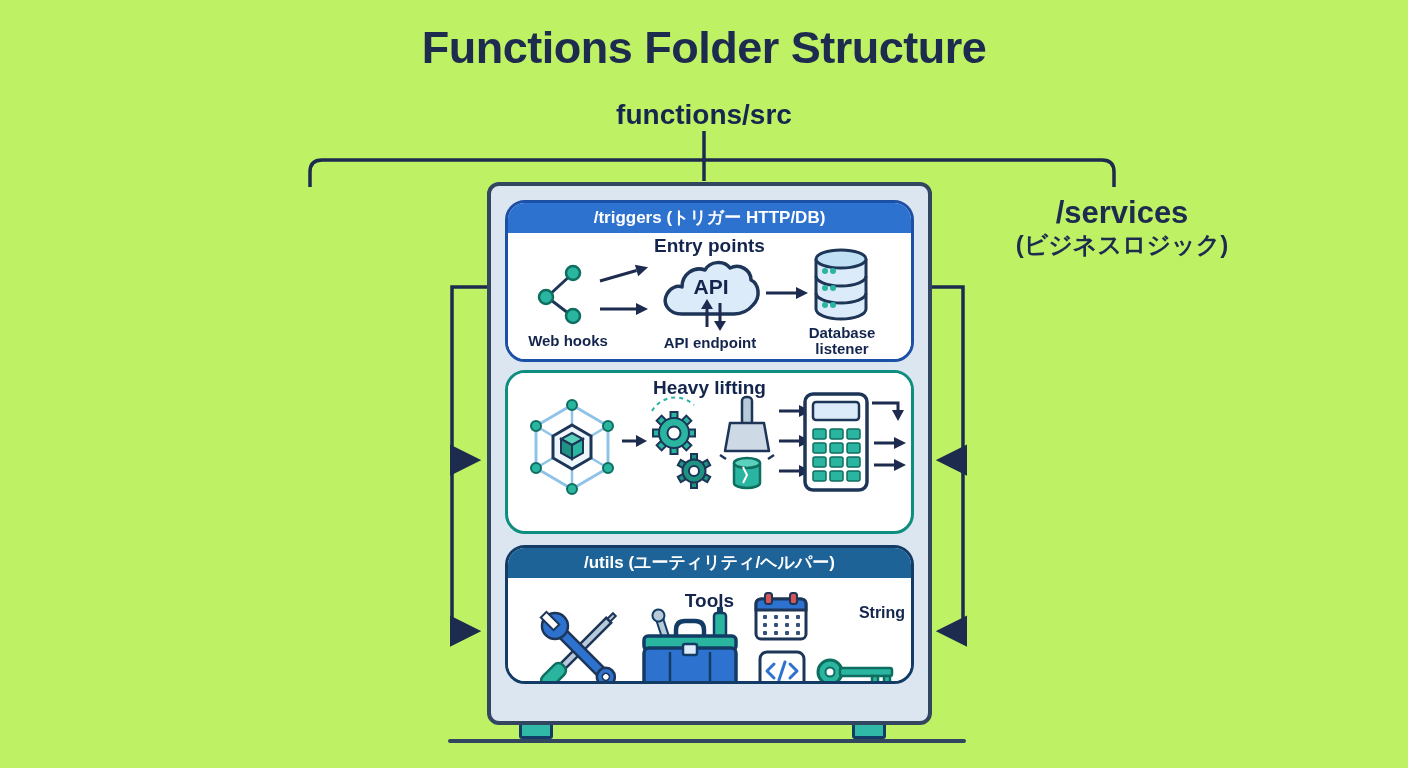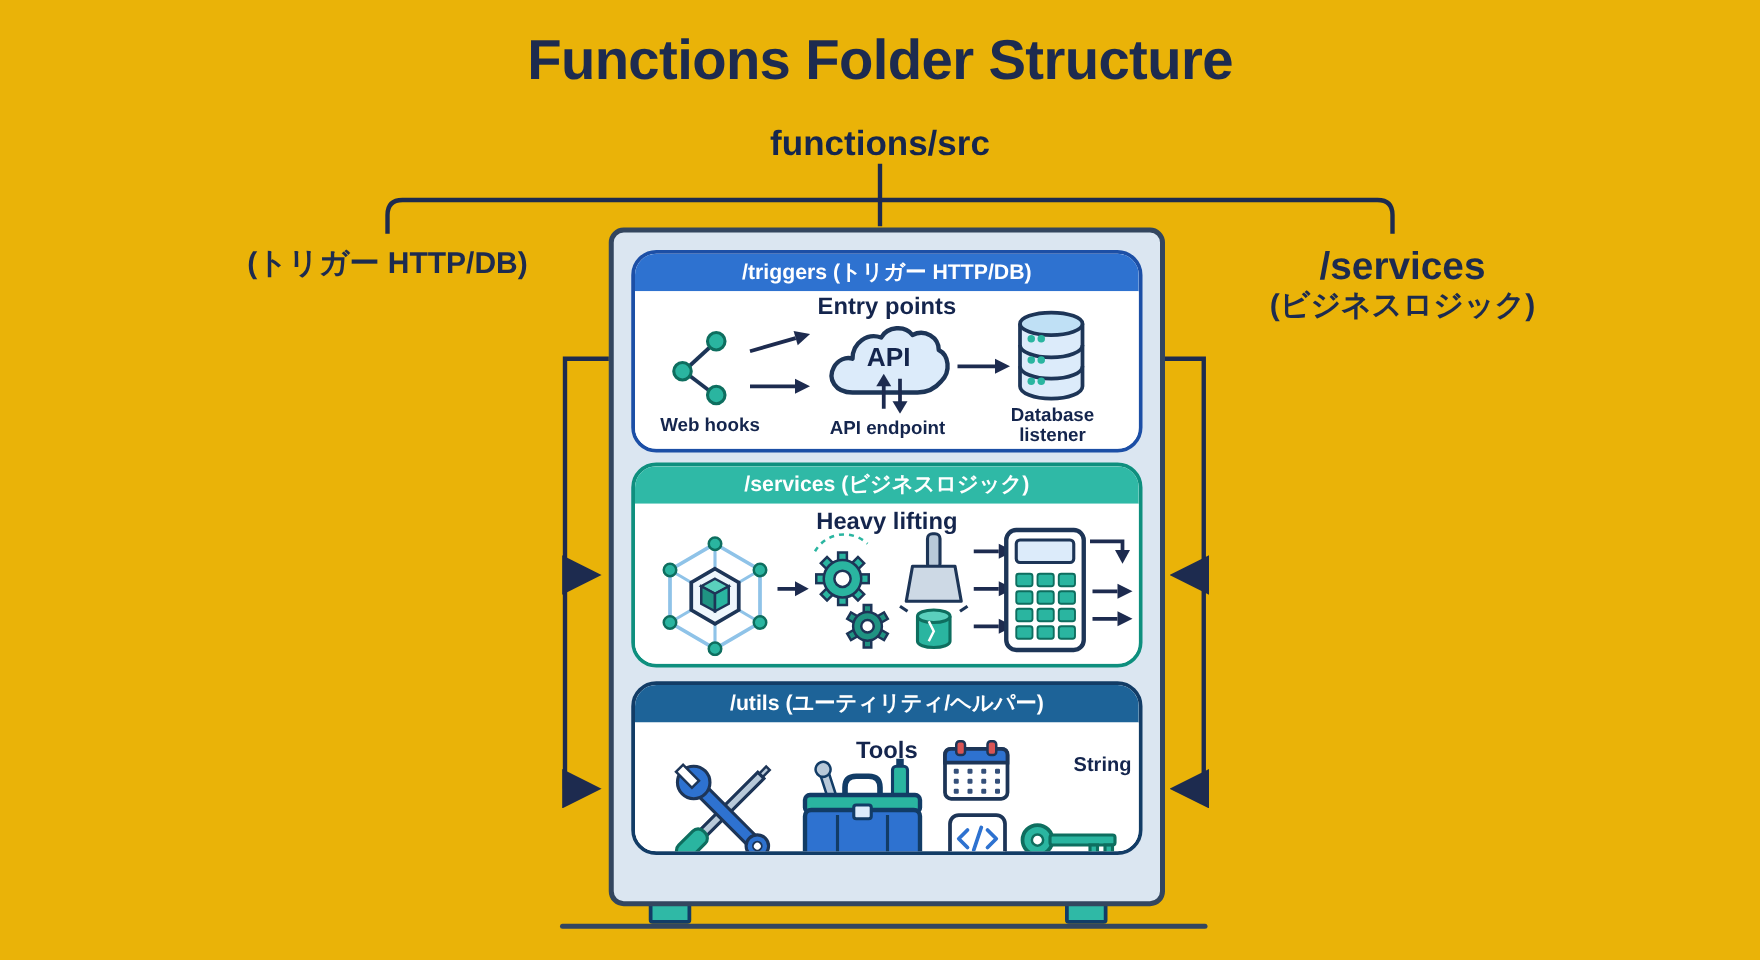"Functions Folder Structure" .canvas { background: #eab308 -> #bef264 }
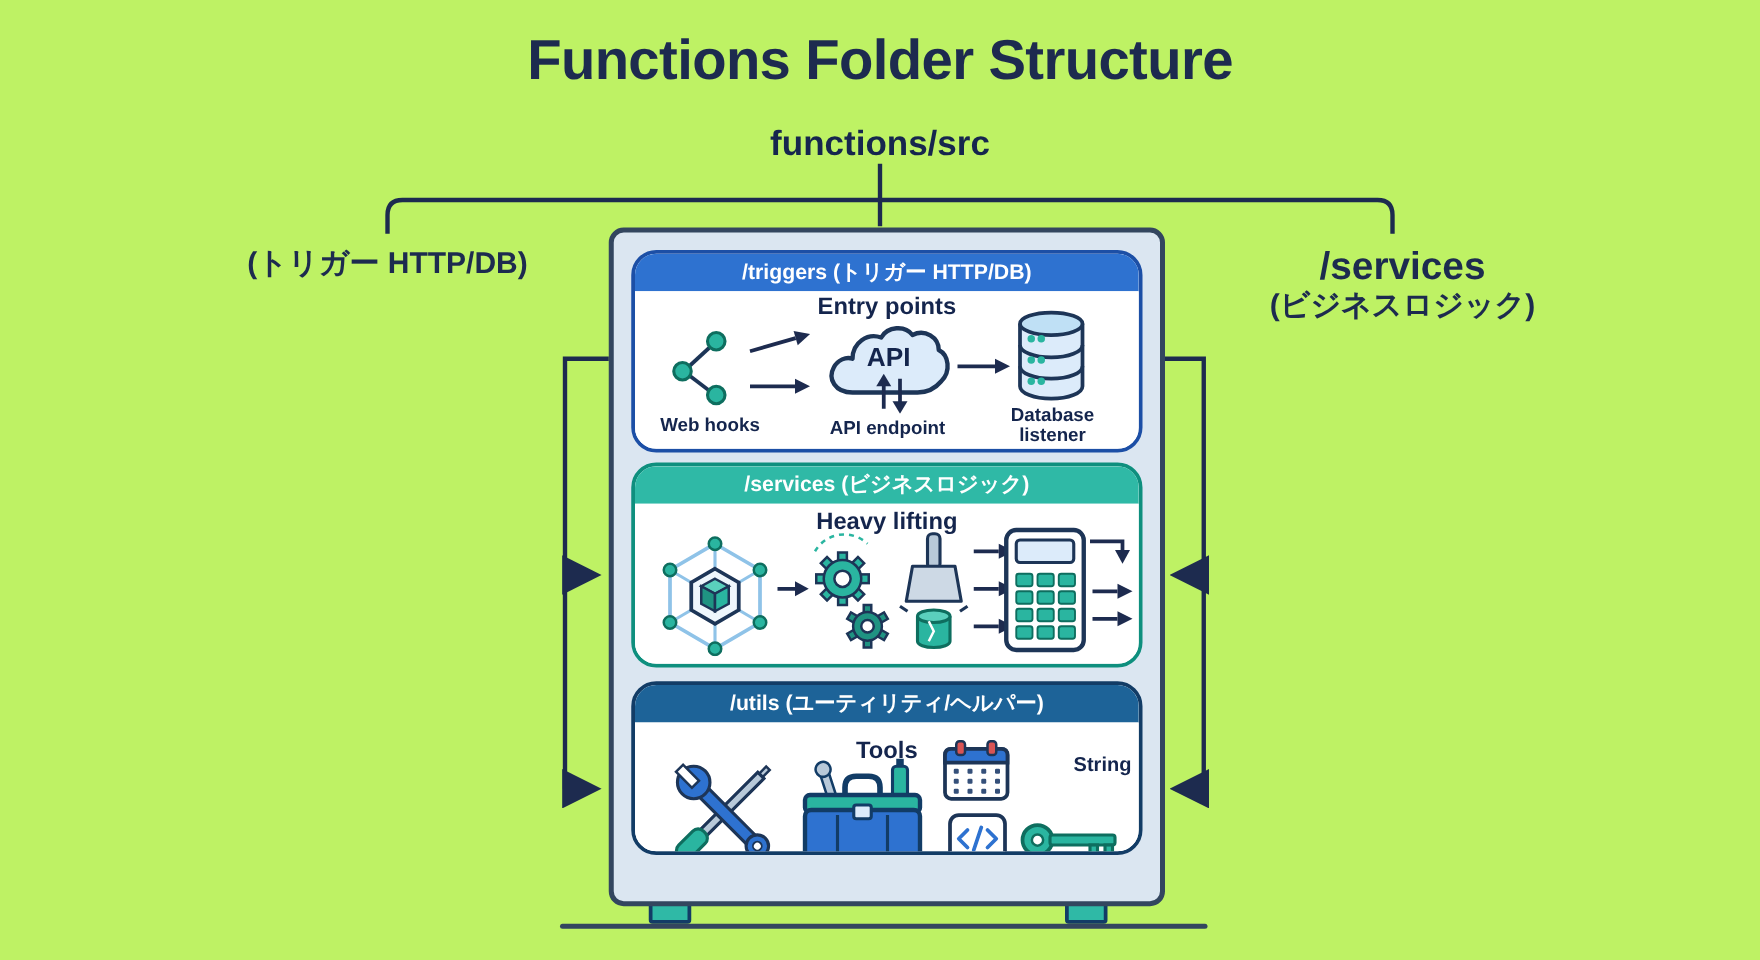"(トリガー HTTP/DB)" div.l2 { html: <div>(トリガー HTTP/DB)</div> -> none }
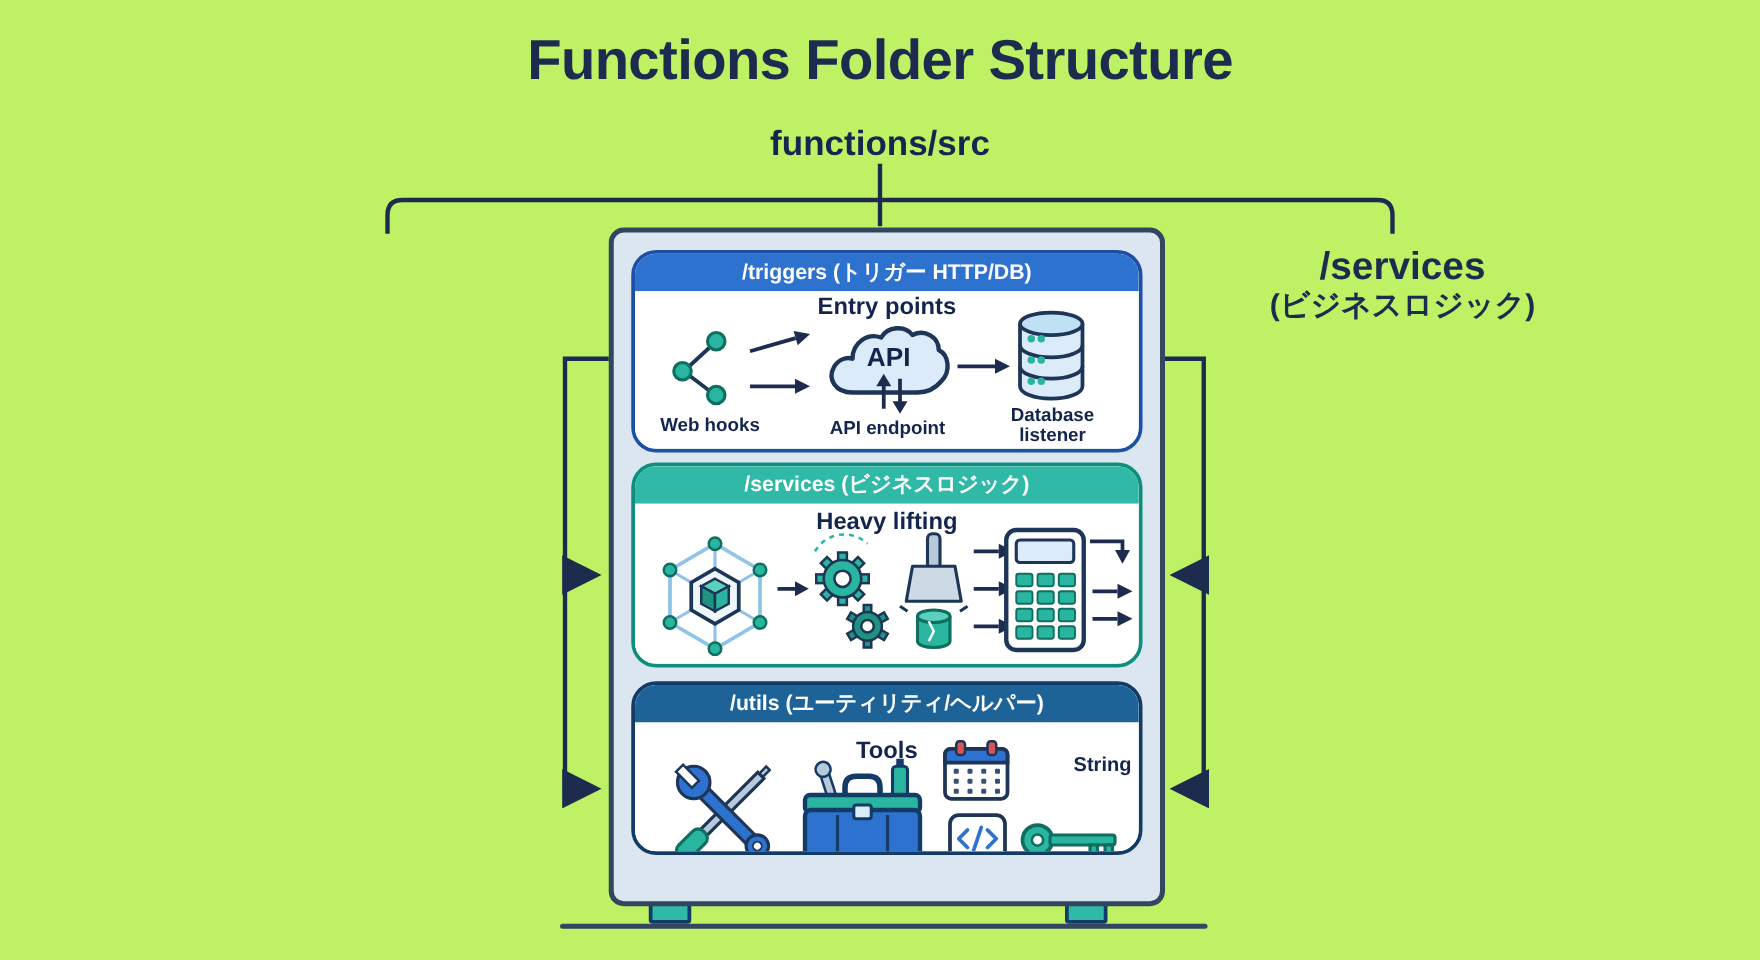"/services (ビジネスロジック)" div.panel-header { html: <div>/services (ビジネスロジック)</div> -> none }
